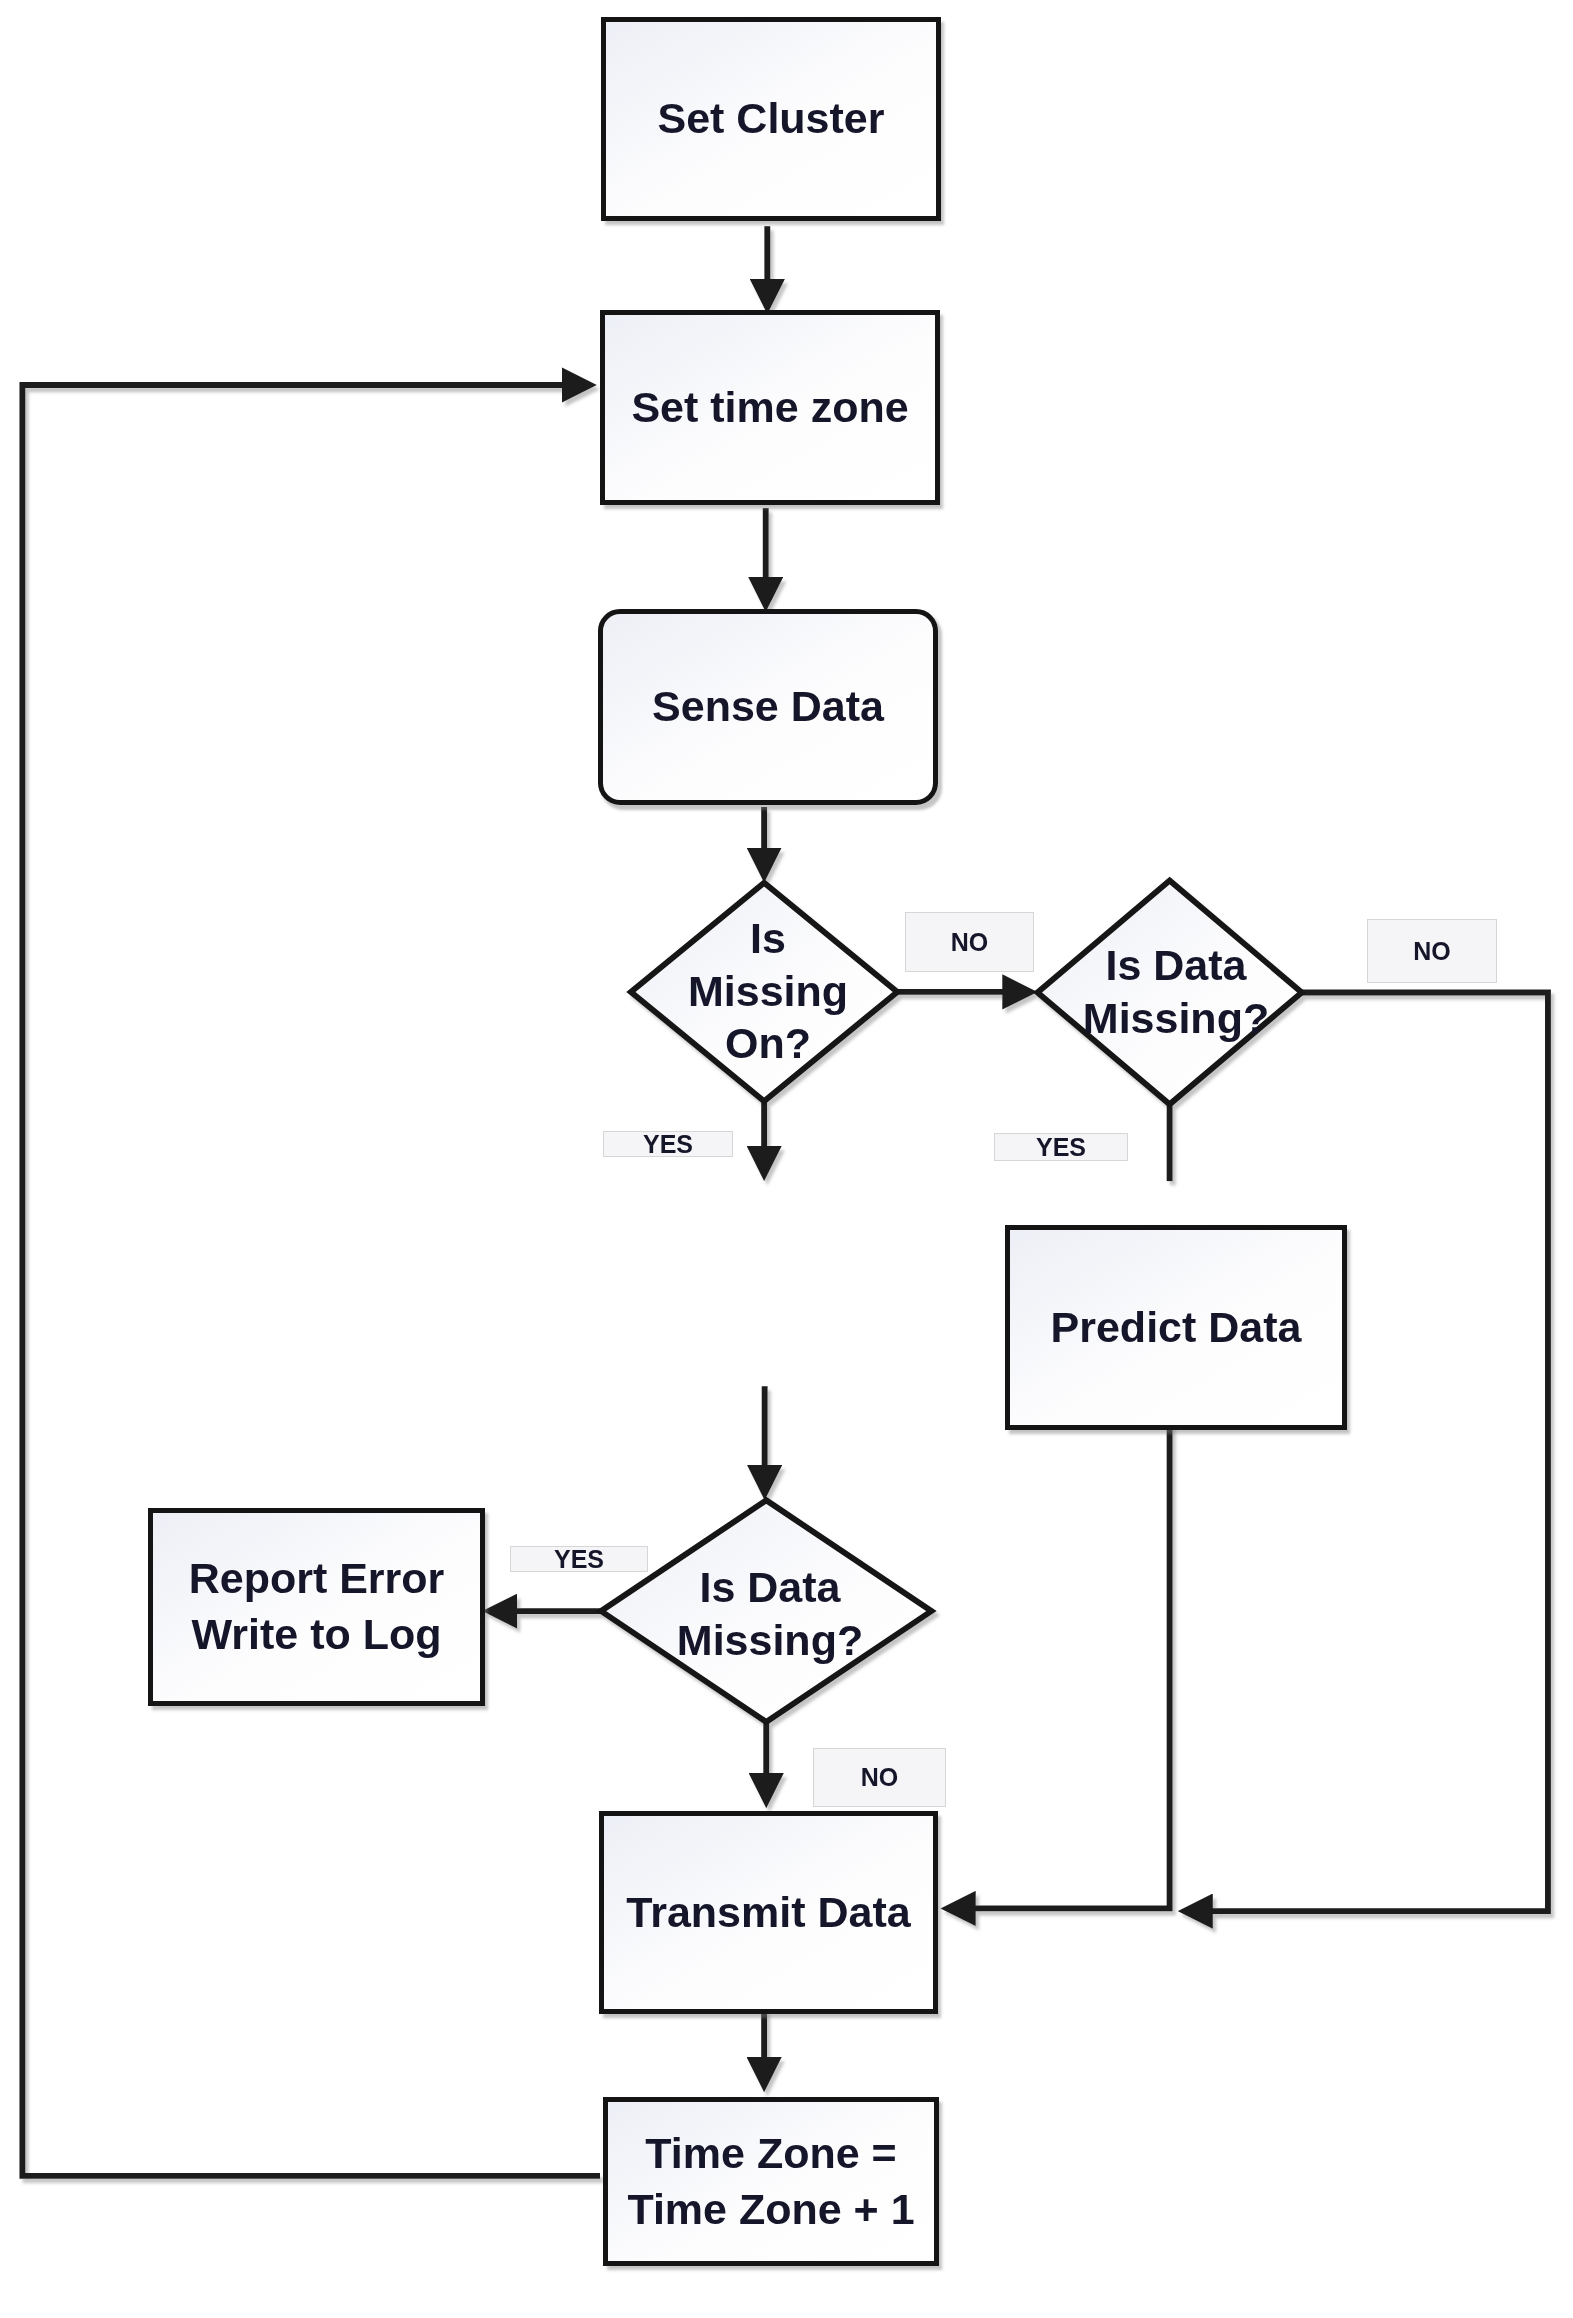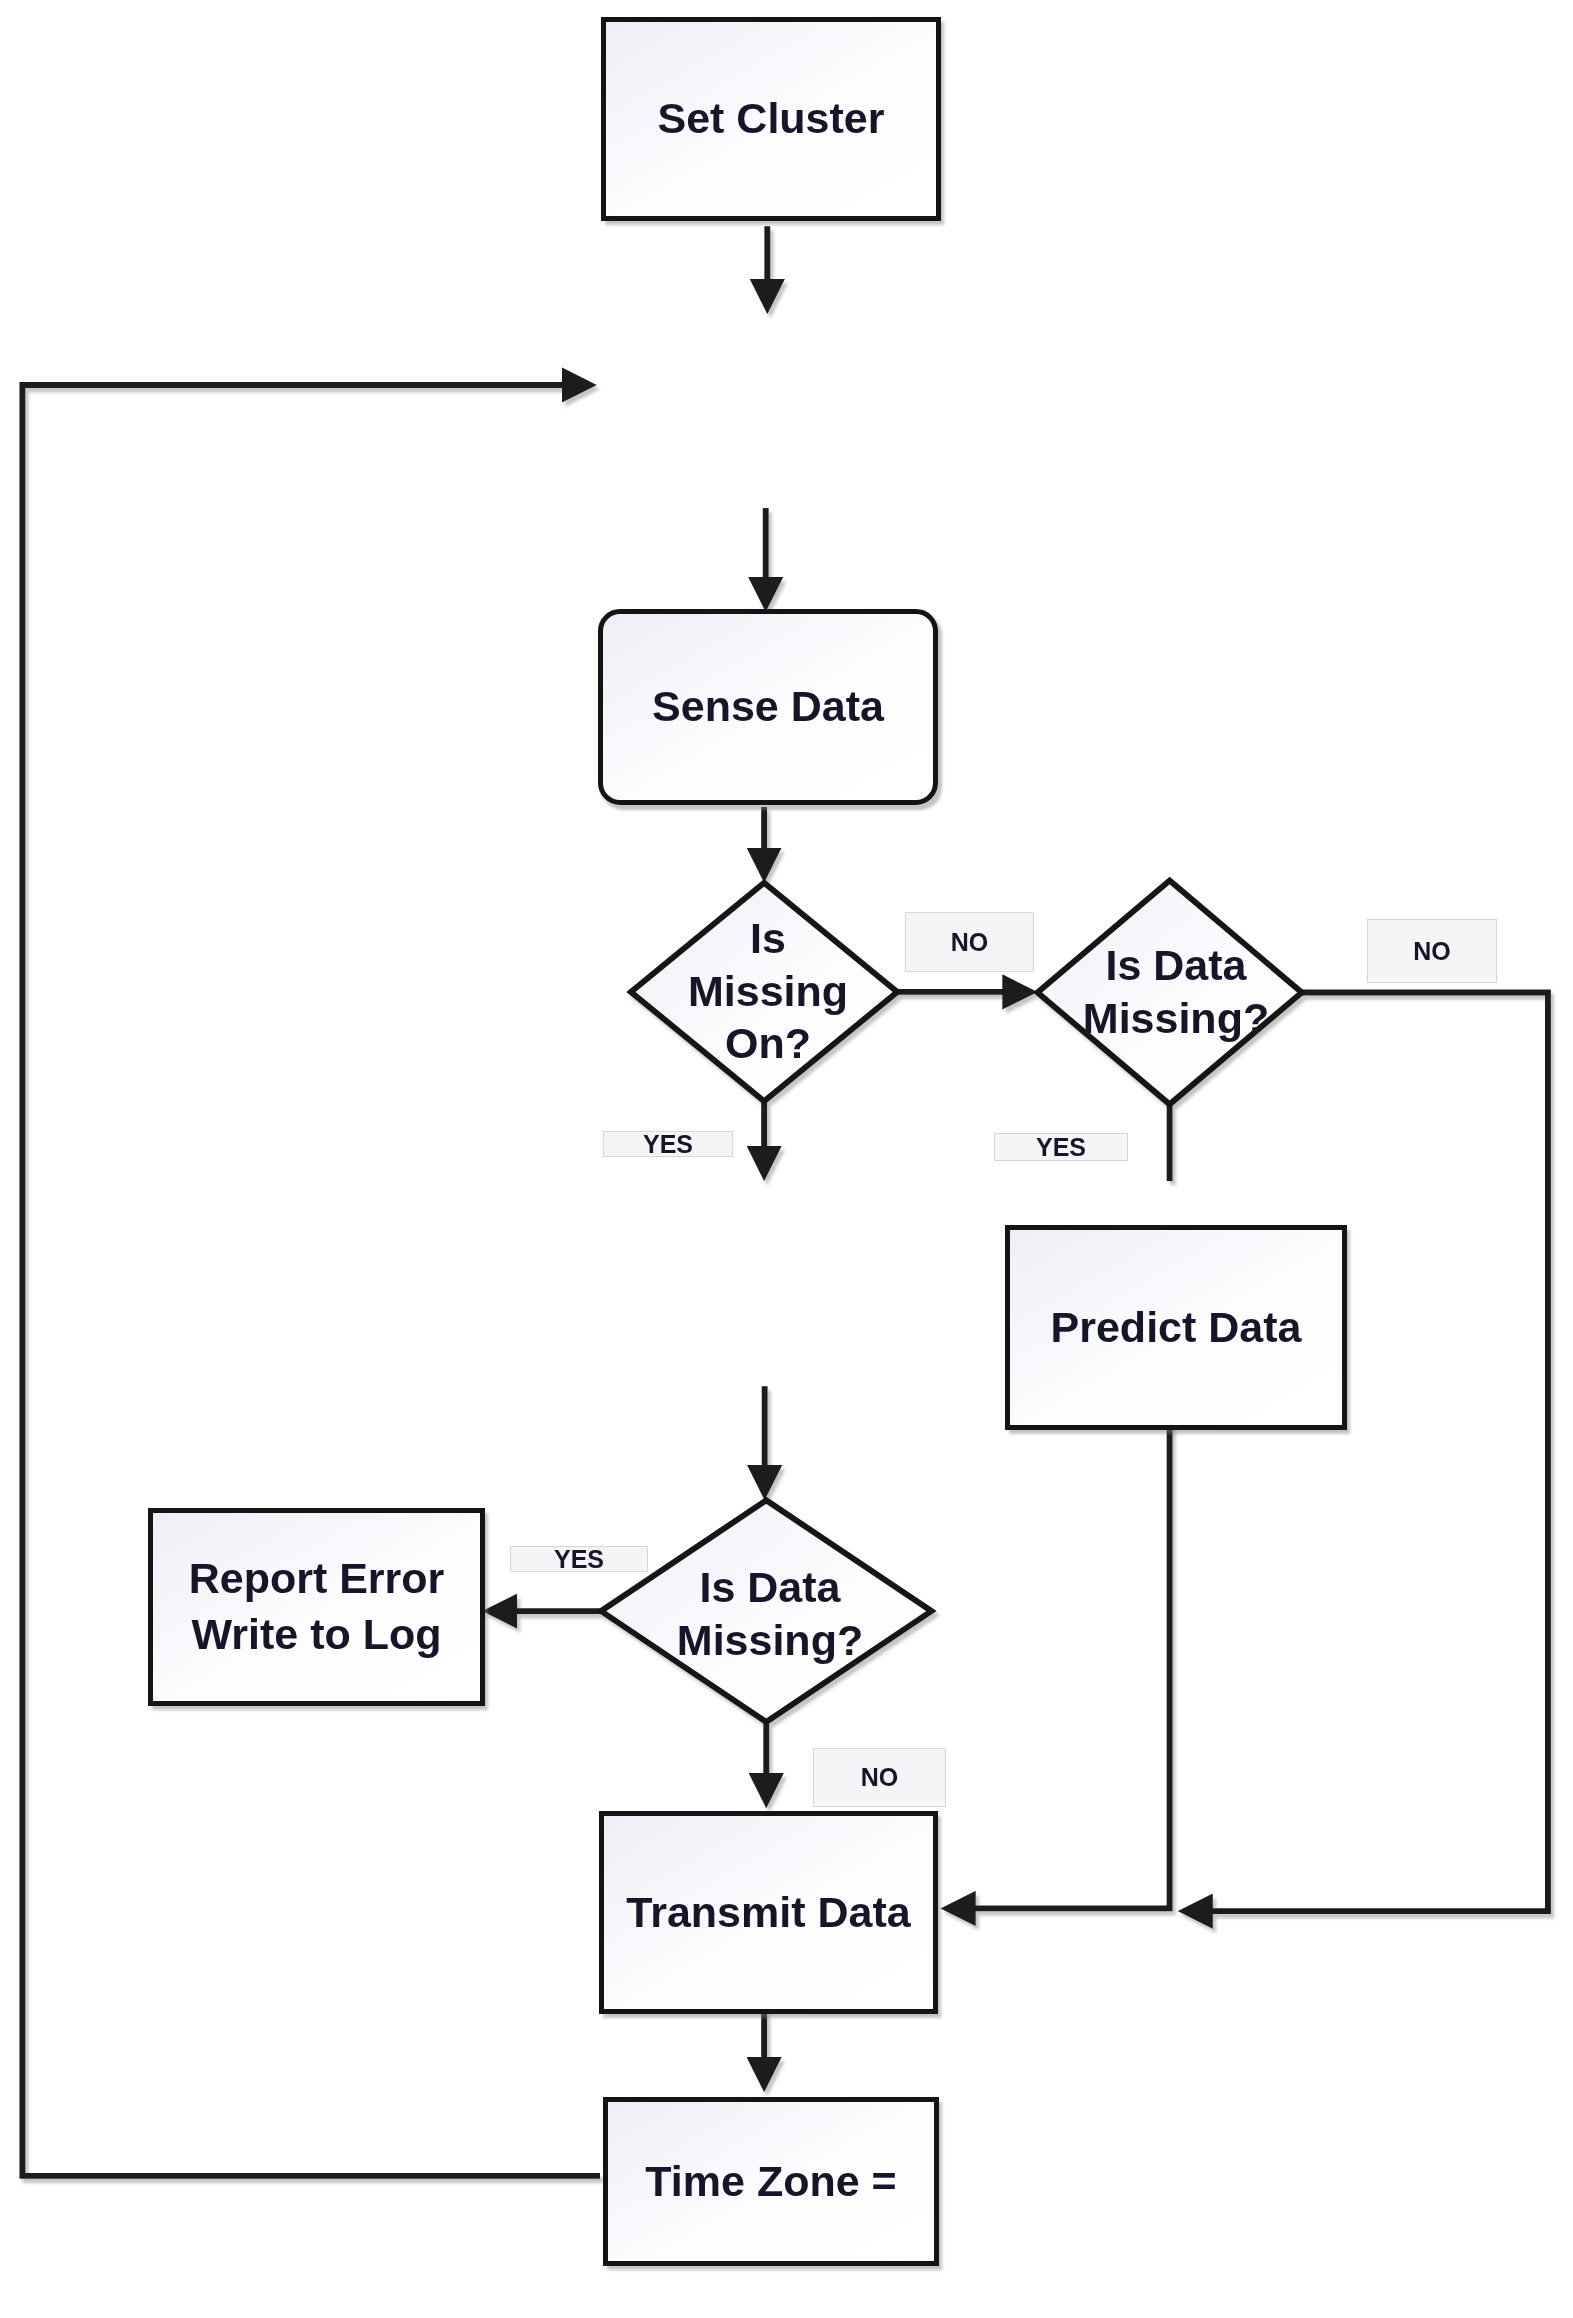"Set time zone" div.node { html: none -> <div> <div>Set time zone</div> </div> }
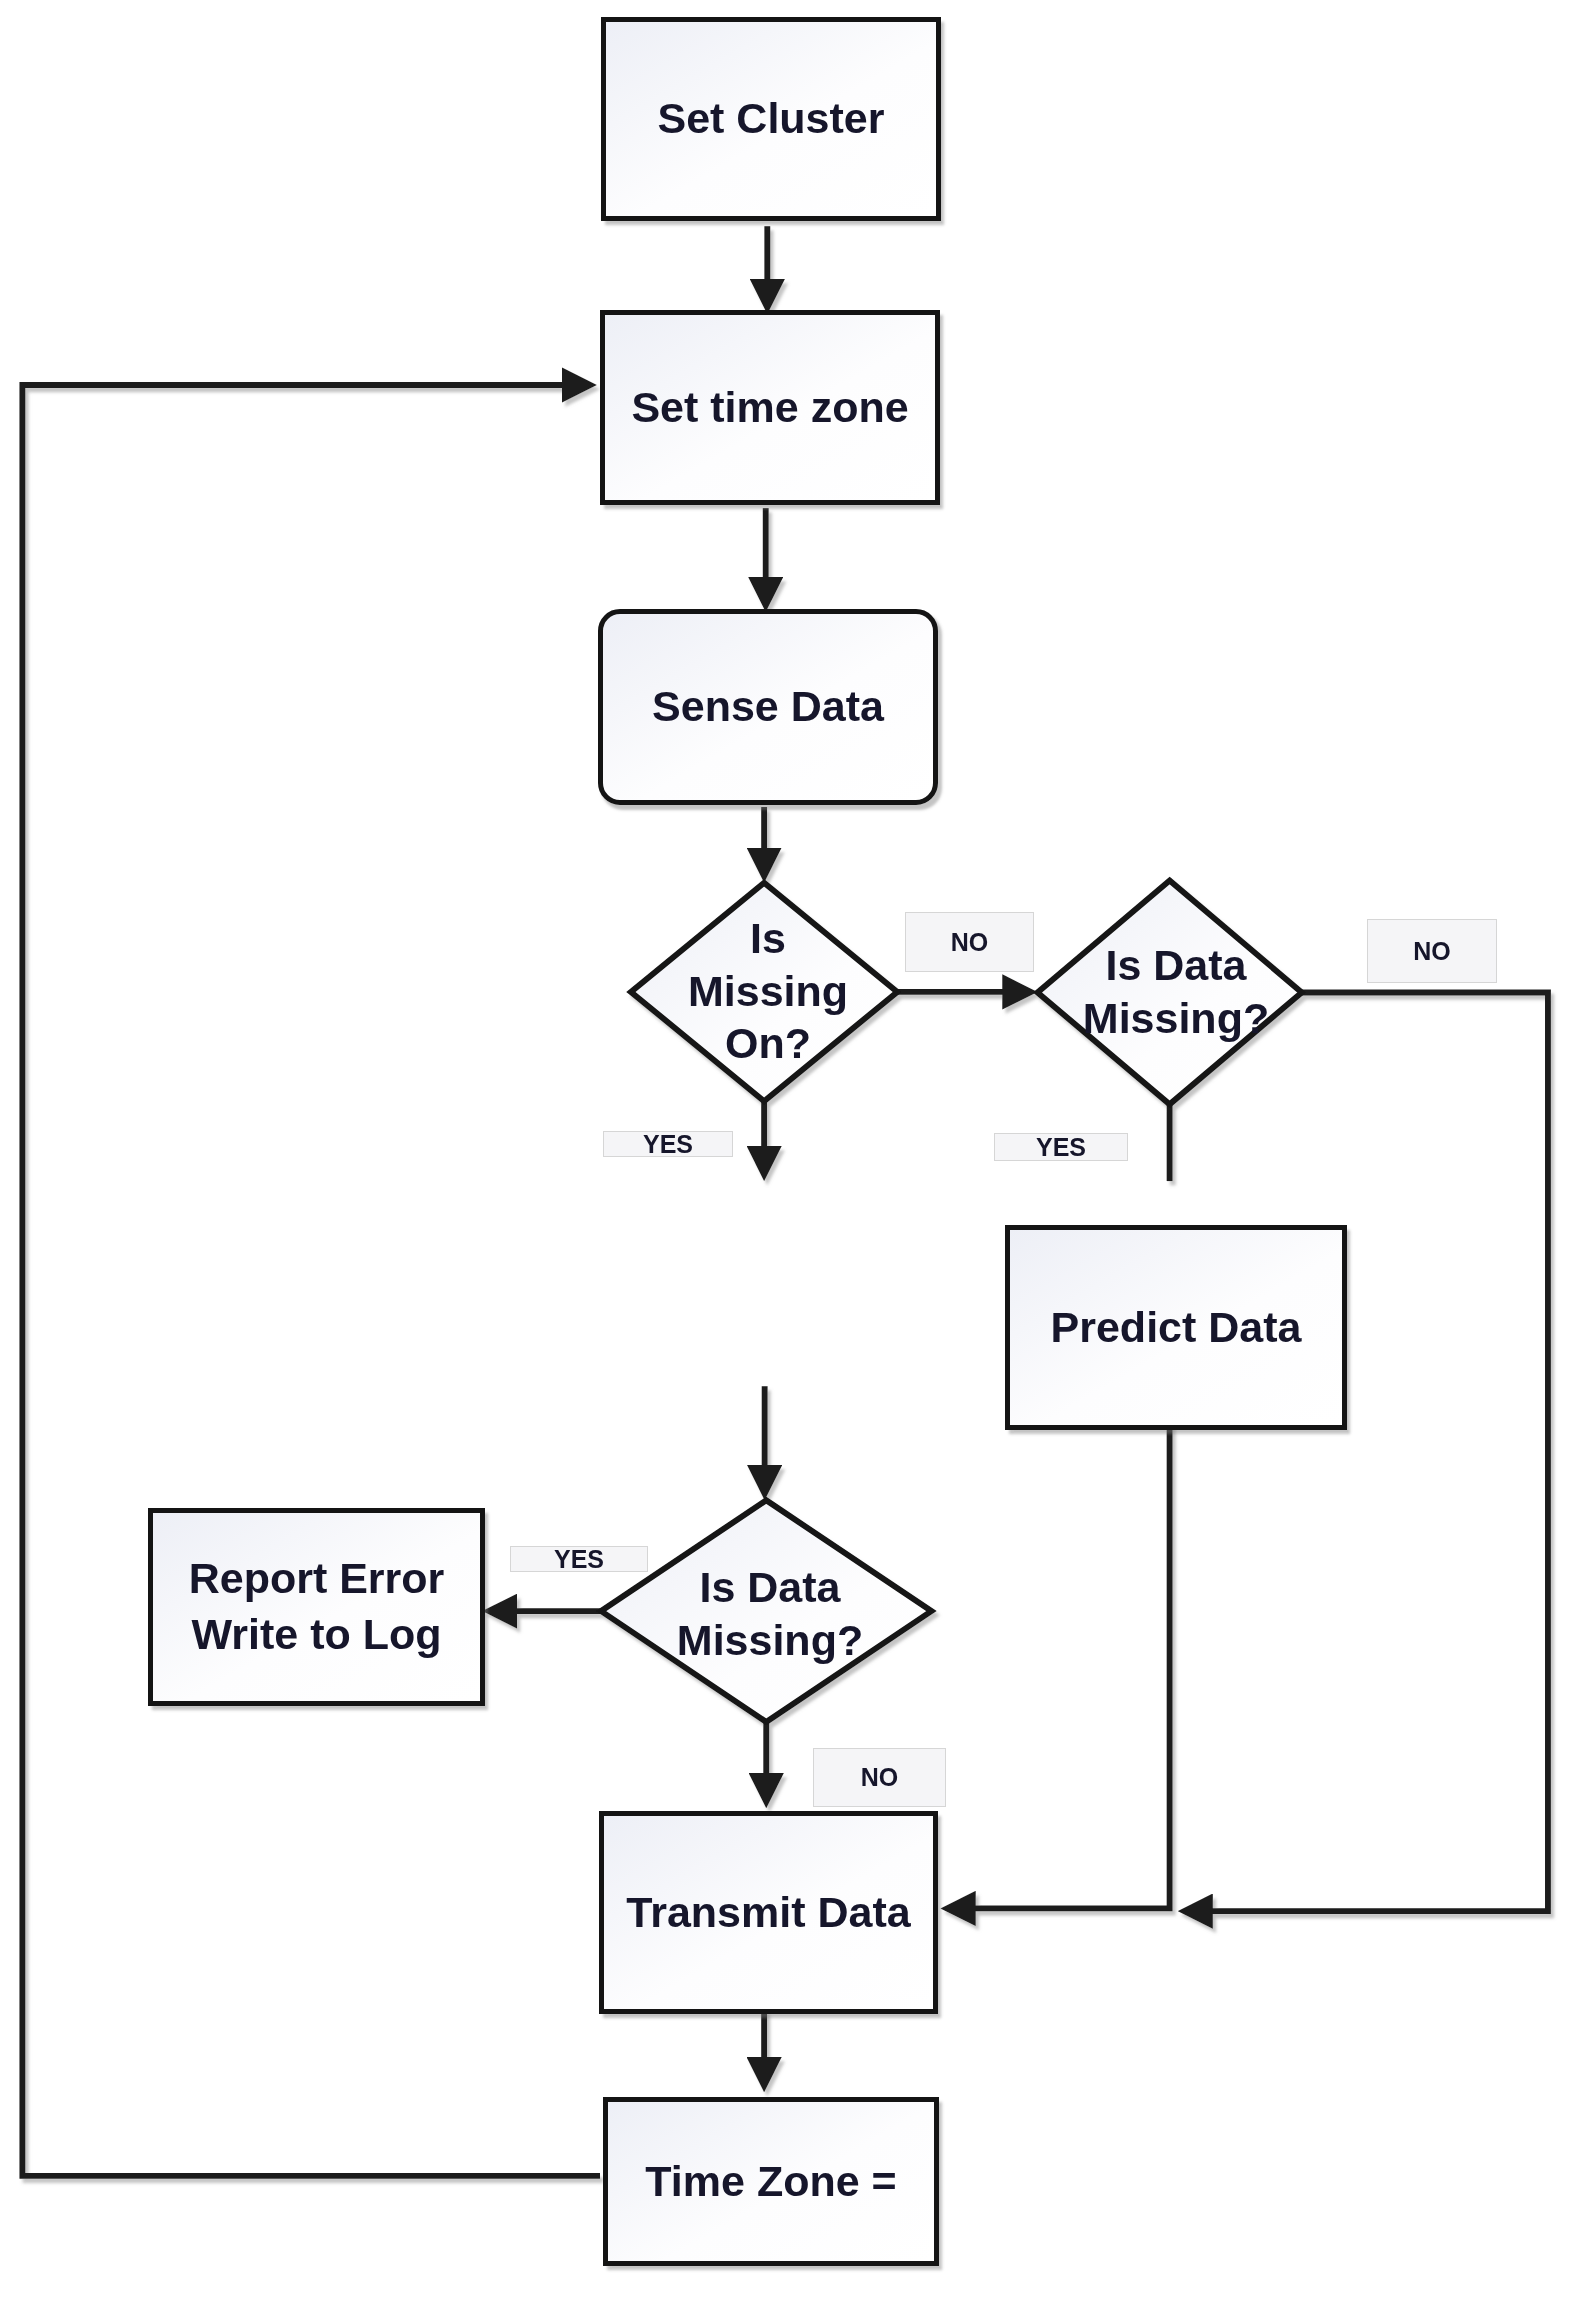"Time Zone + 1" div { html: none -> <div>Time Zone + 1</div> }
